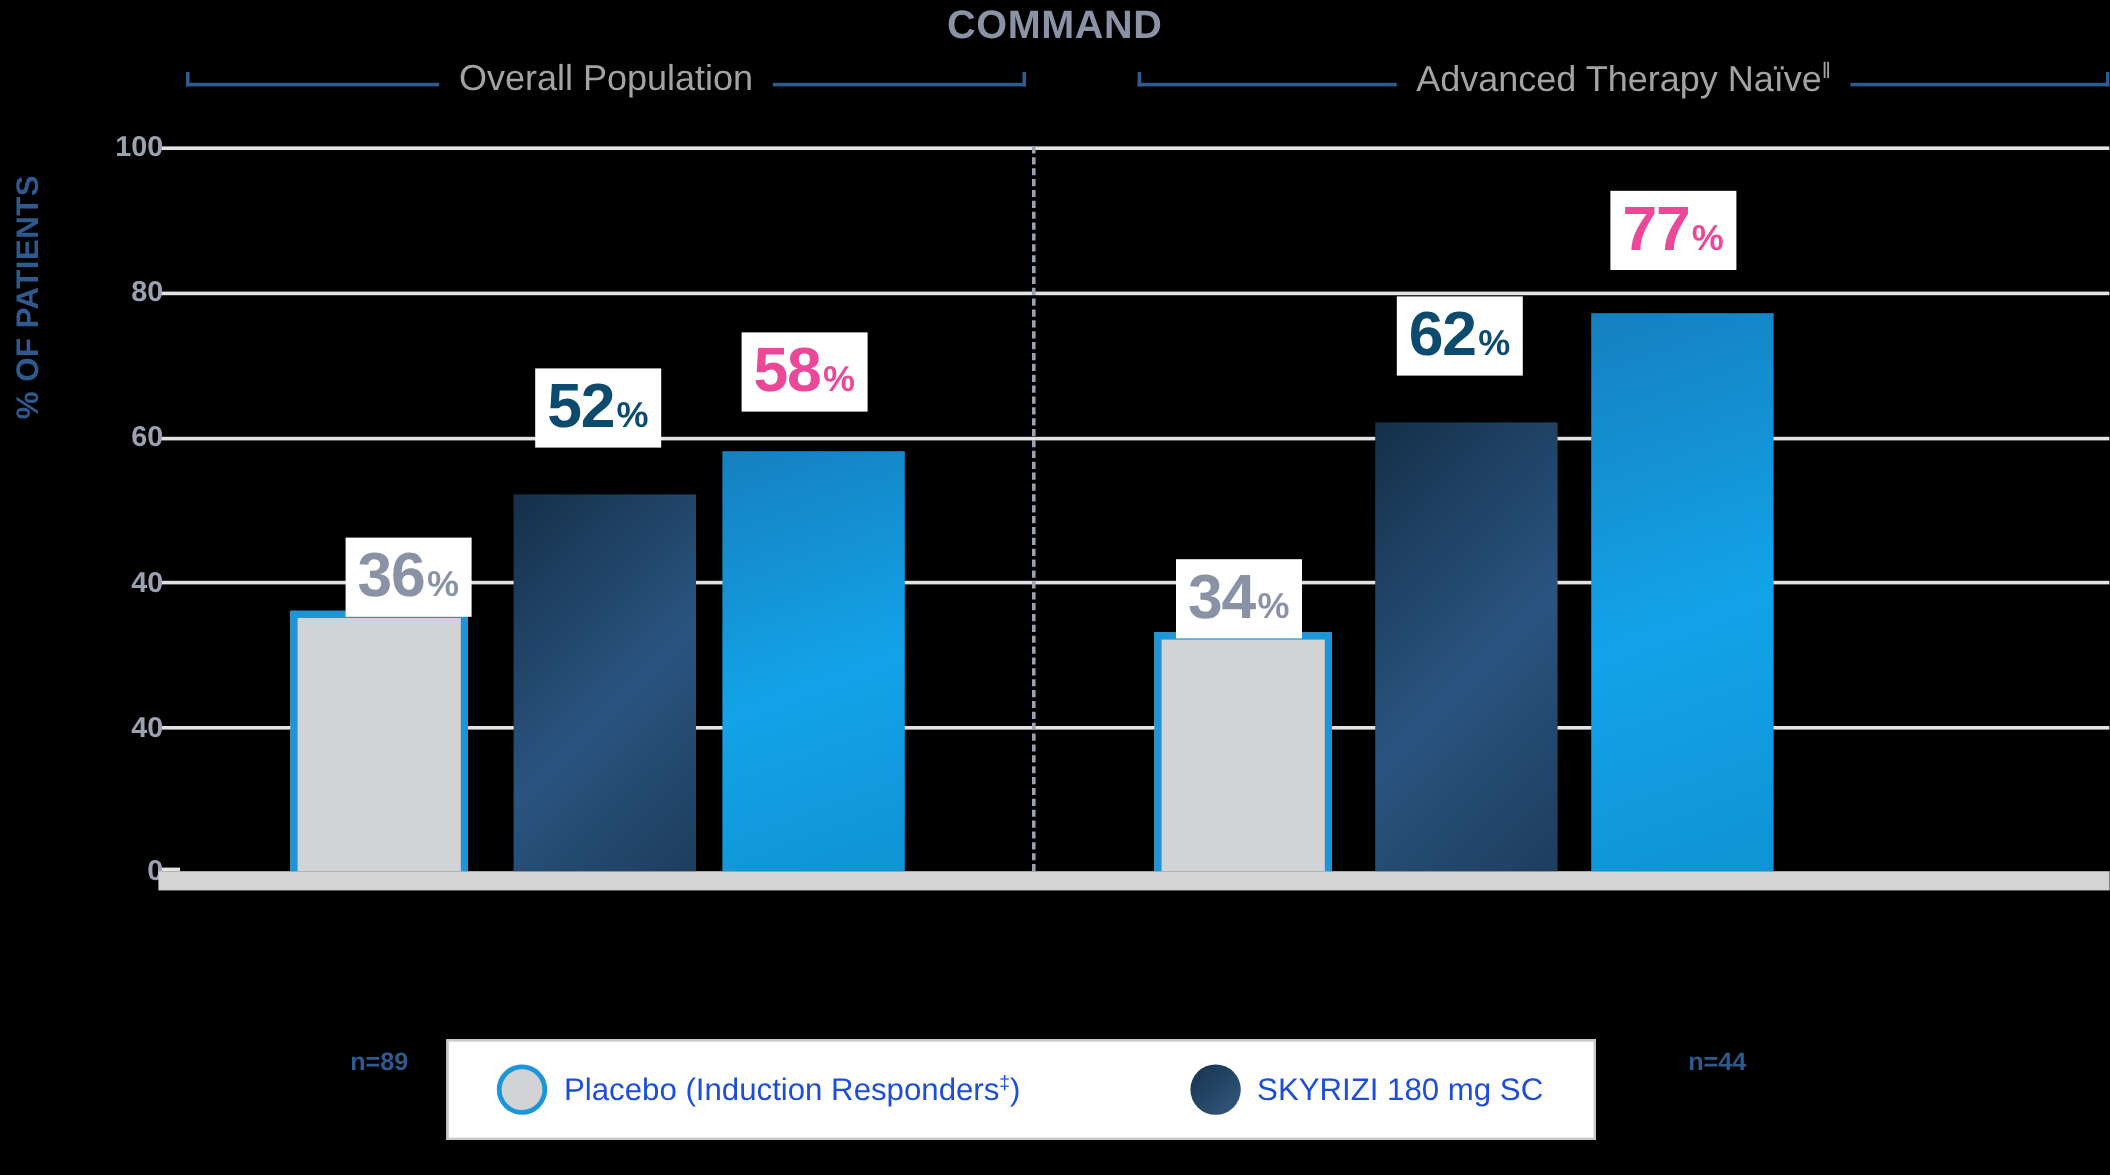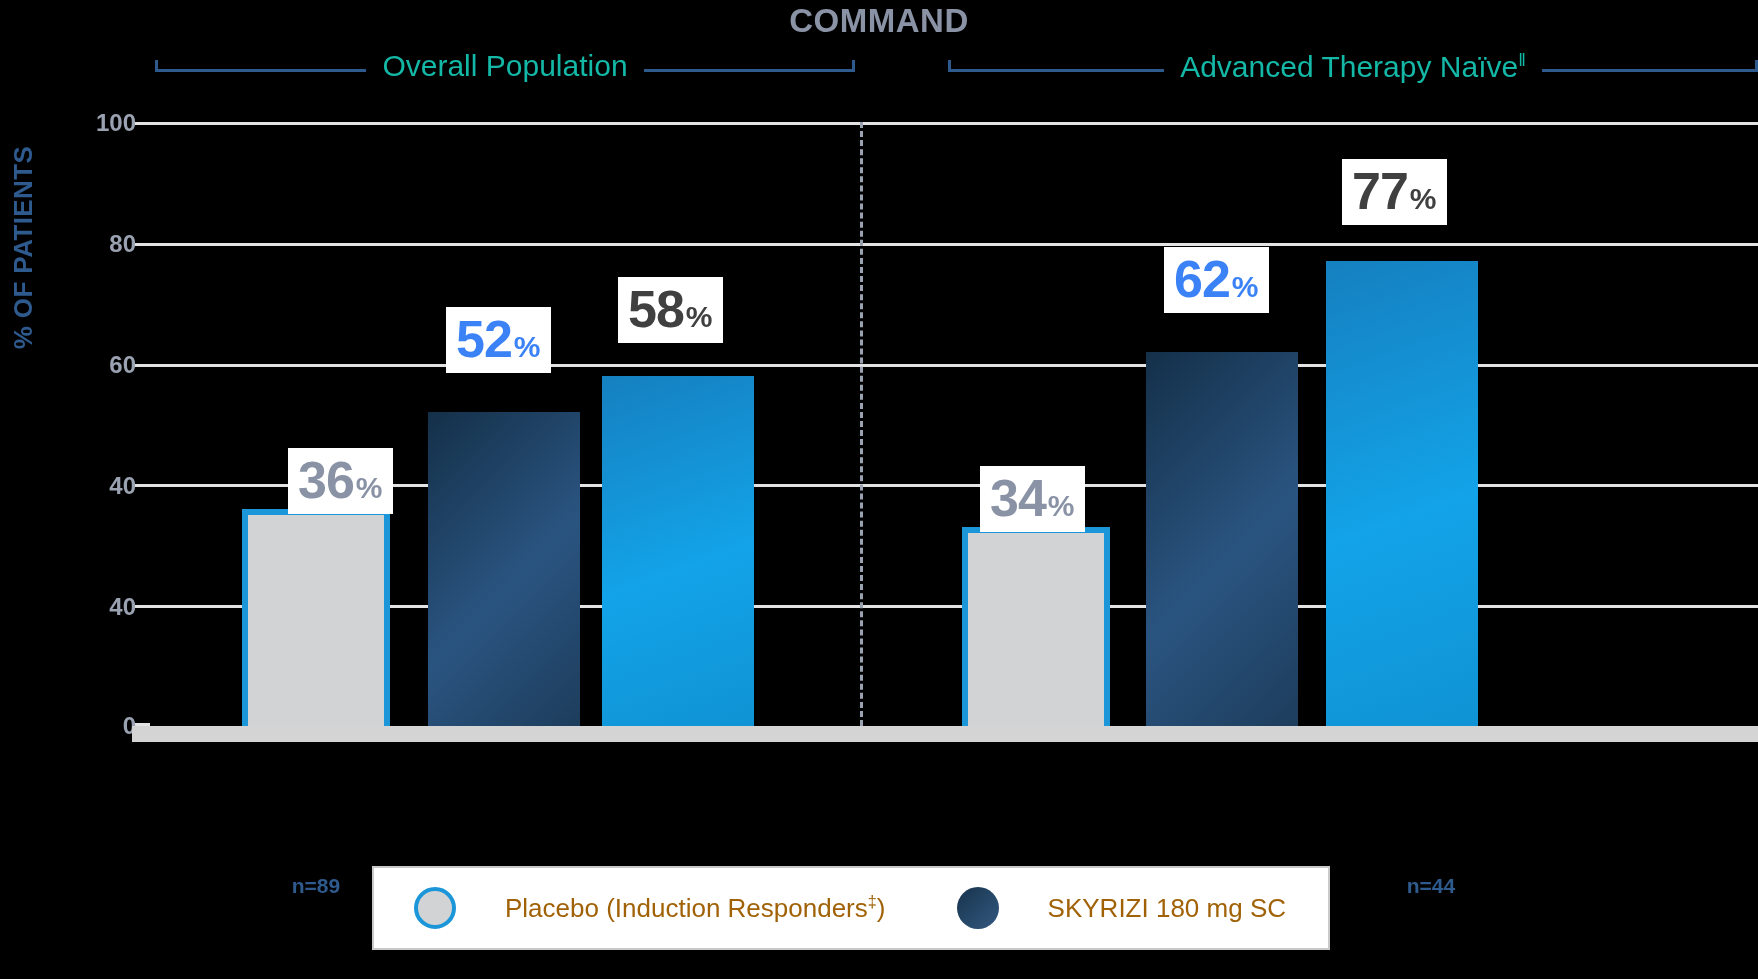"Overall Population" .group-band { color: #14b8a6 -> #a3a3a3 }
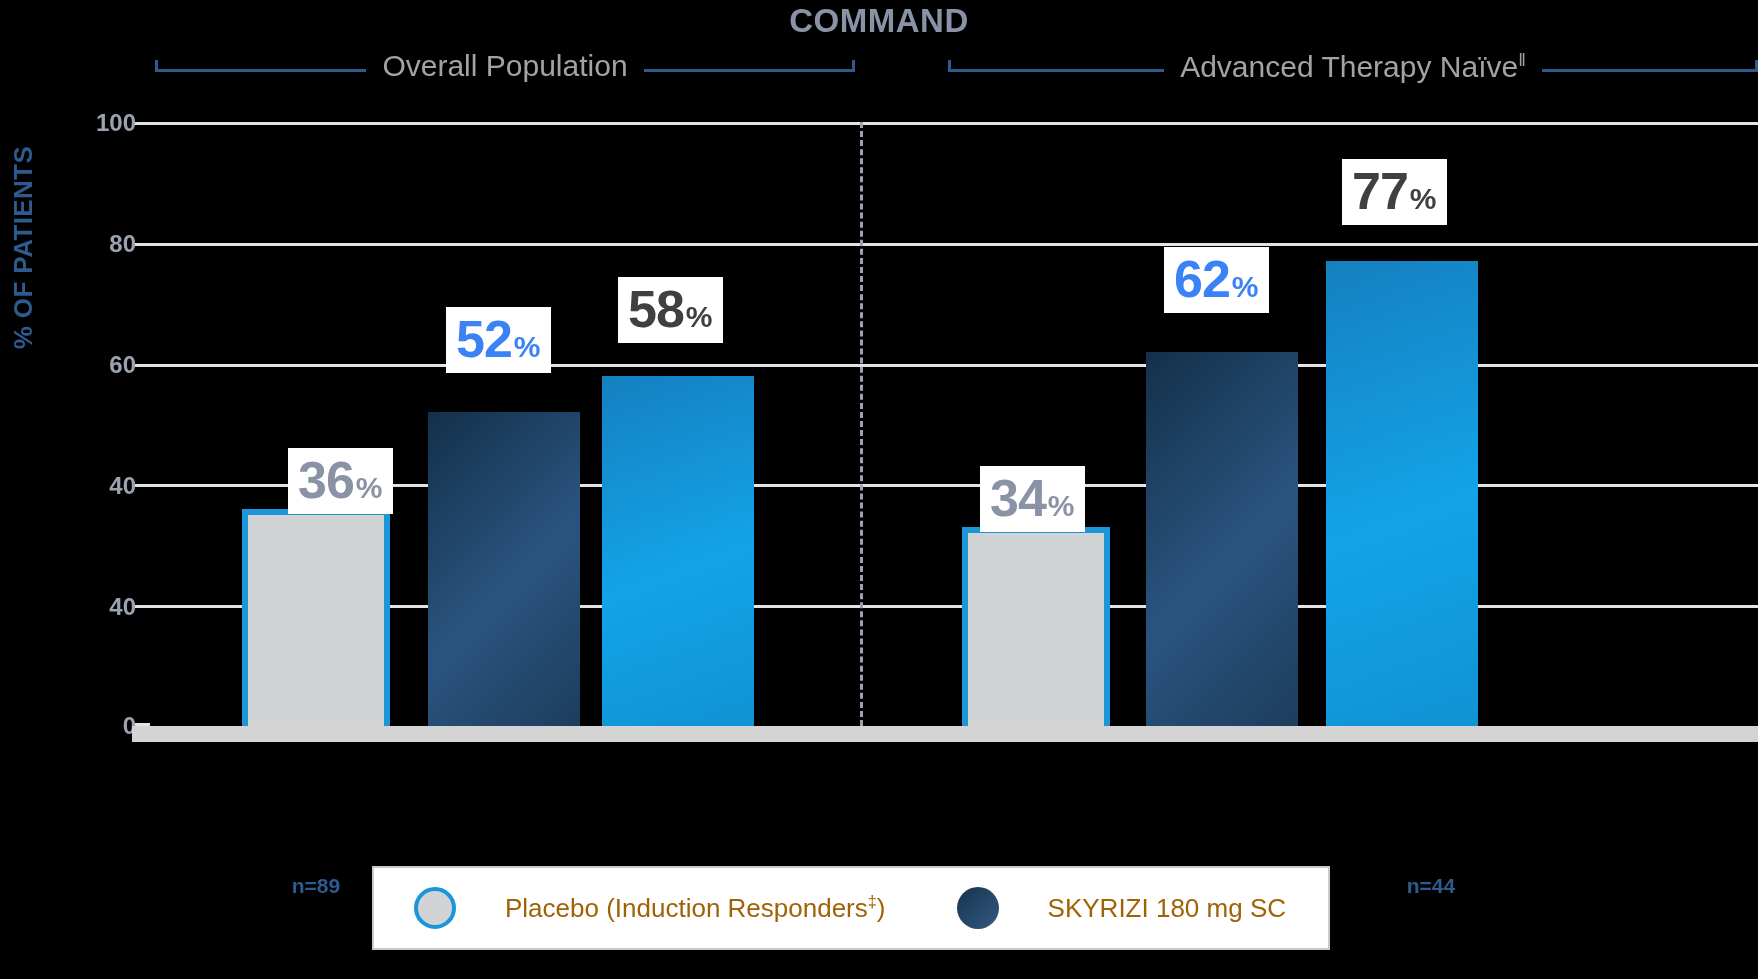"77" .value-label.cyan .num, .value-label.cyan .pct { color: #404040 -> #ec4899 }
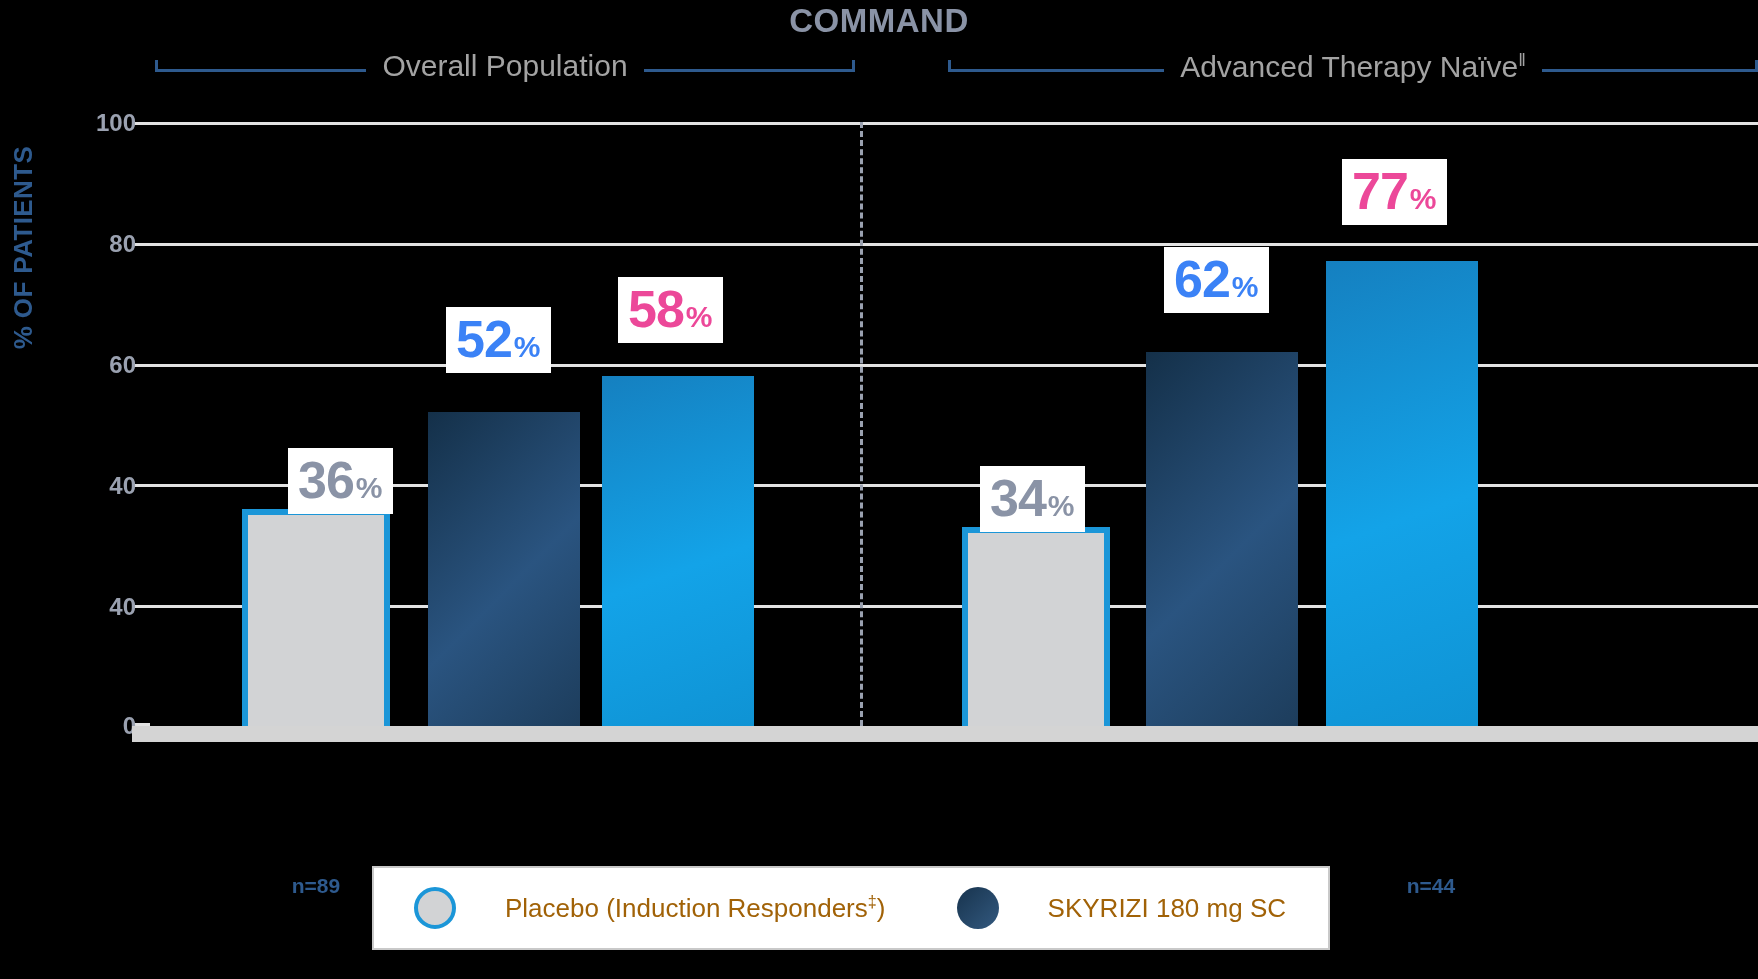"62" .value-label.navy .num, .value-label.navy .pct { color: #3b82f6 -> #0c4a6e }
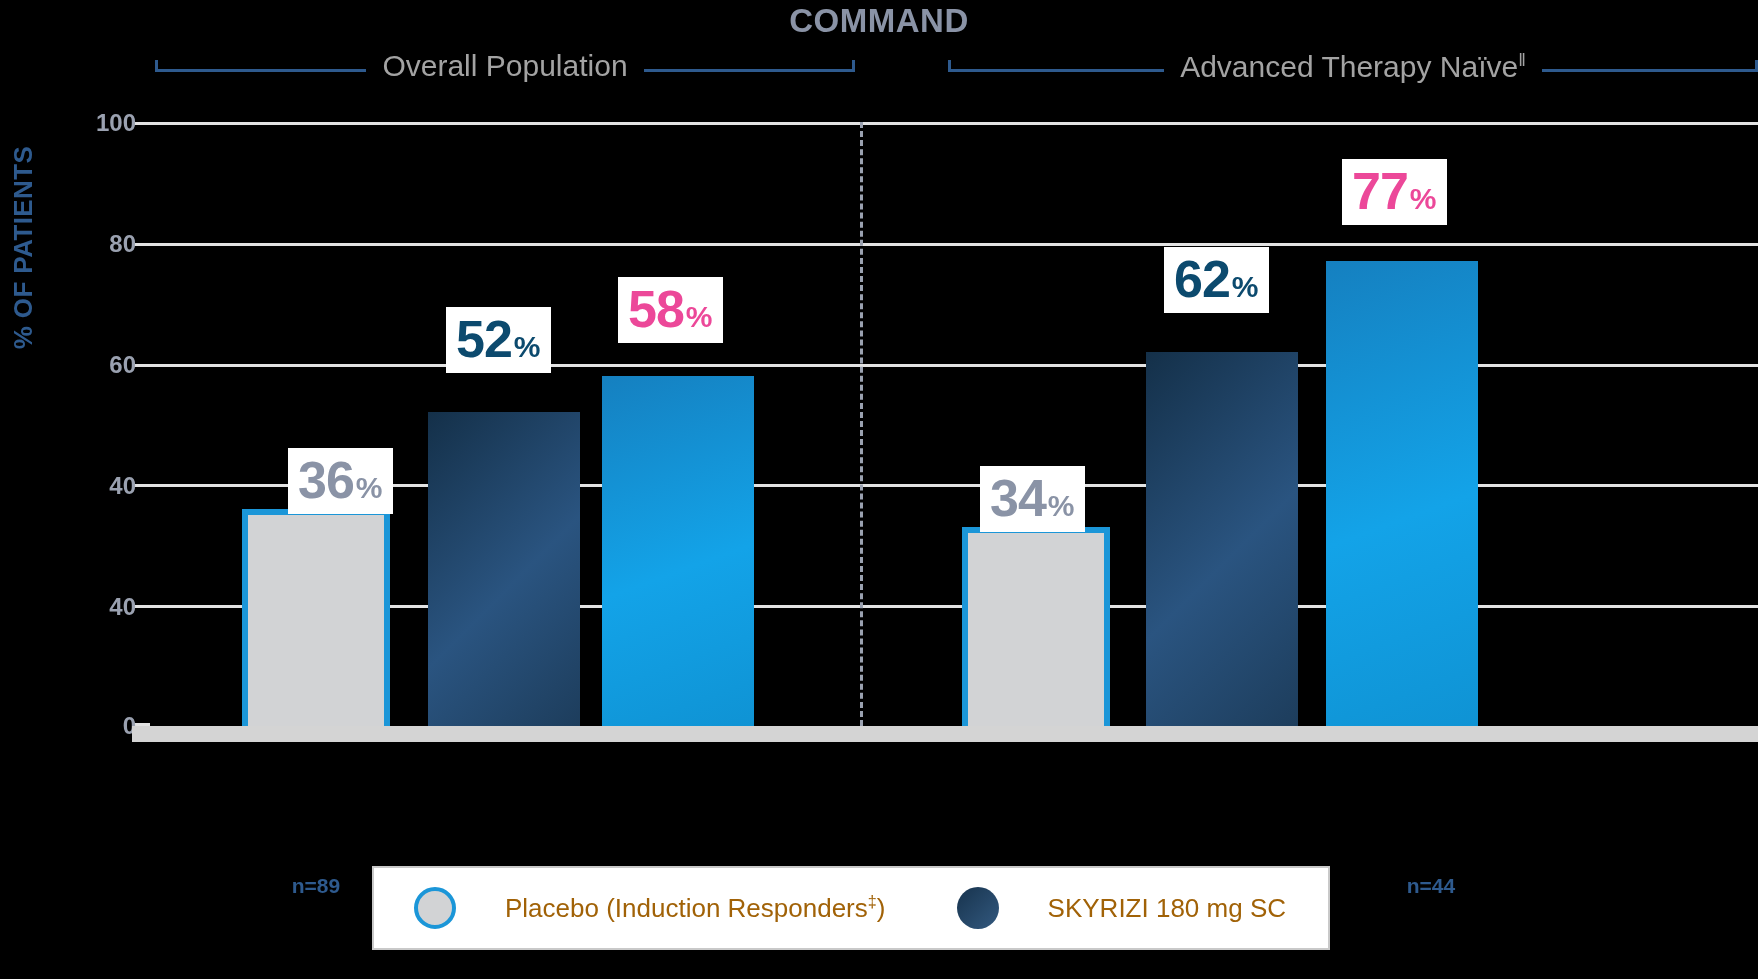"Placebo (Induction Responders‡)" .legend-text { color: #a16207 -> #1d4ed8; margin-left: 35px -> none }
